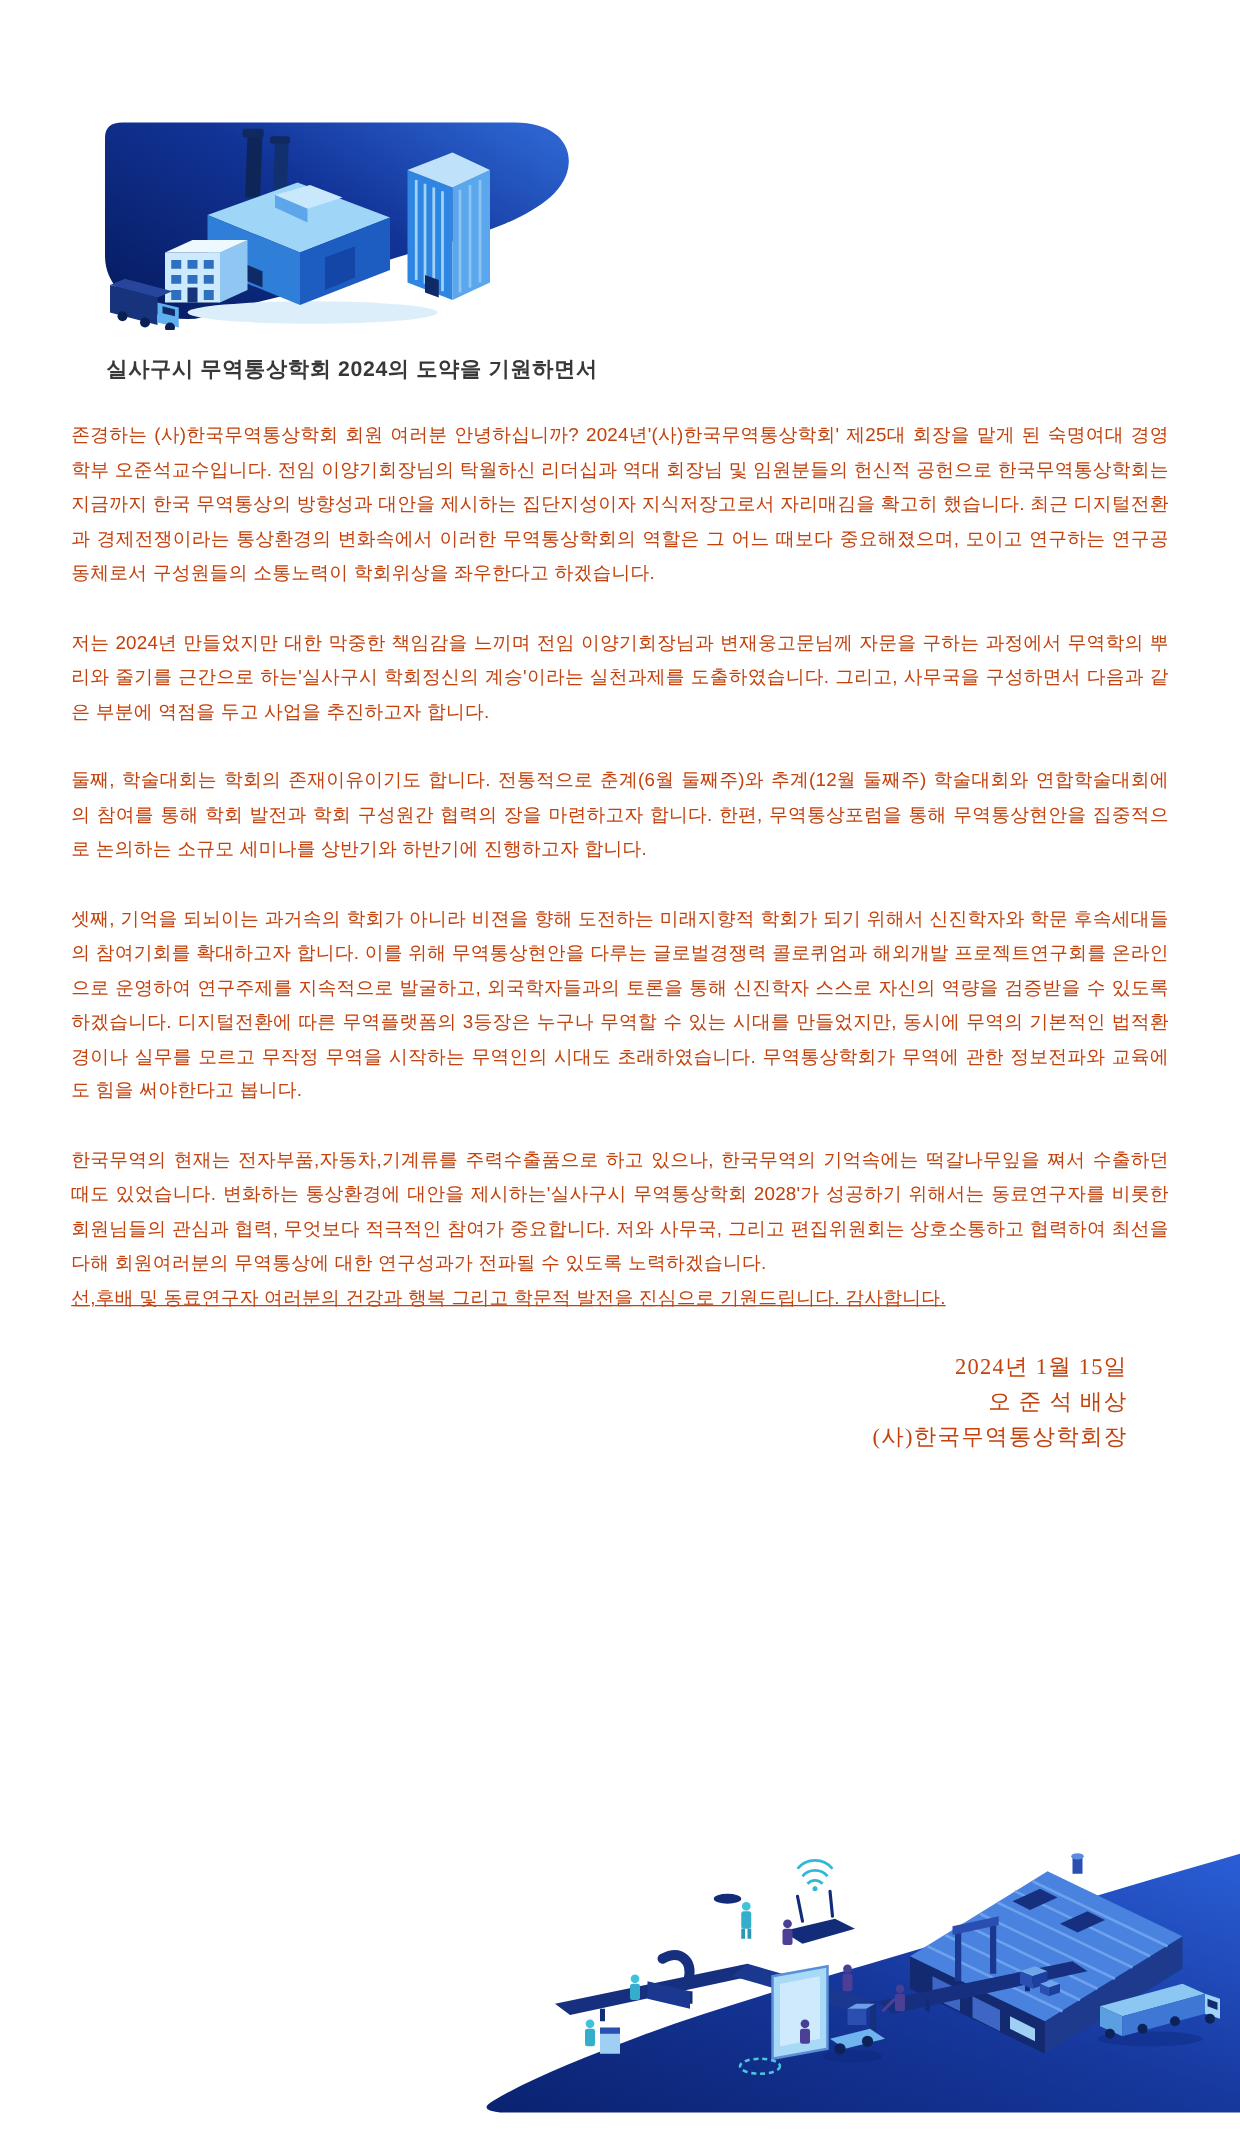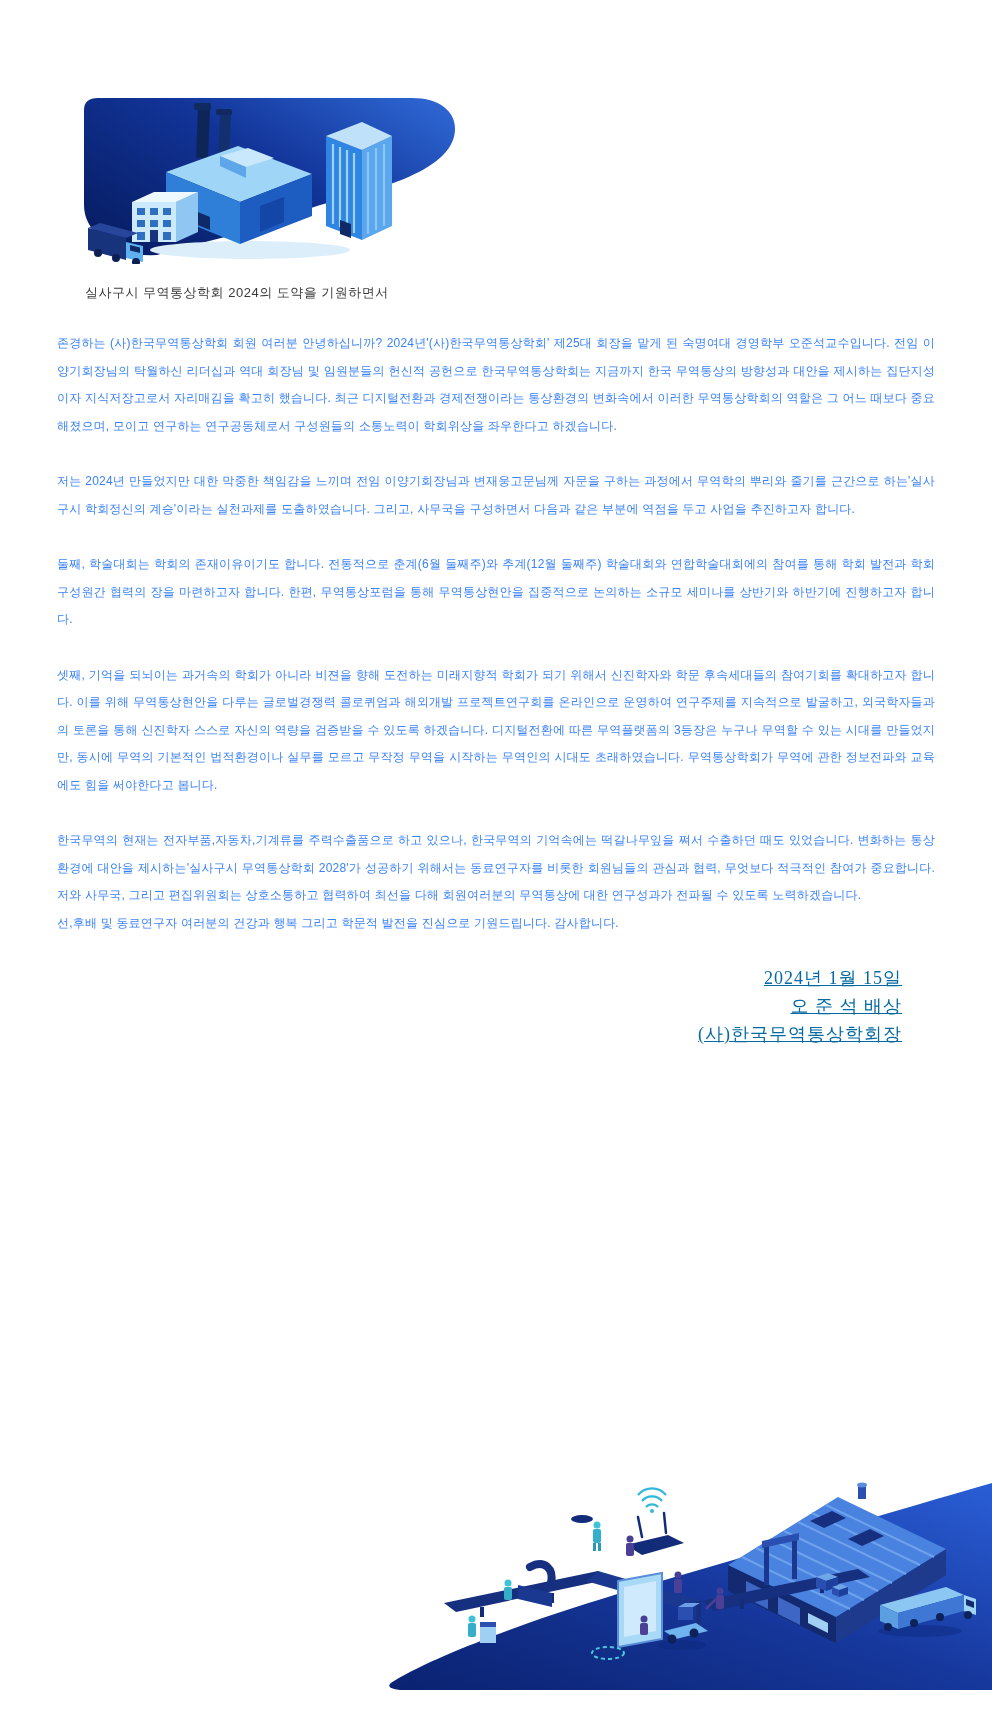"실사구시 무역통상학회 2024의 도약을 기원하면서" .title { font-size: 13px -> 17px; font-weight: 400 -> 700 }
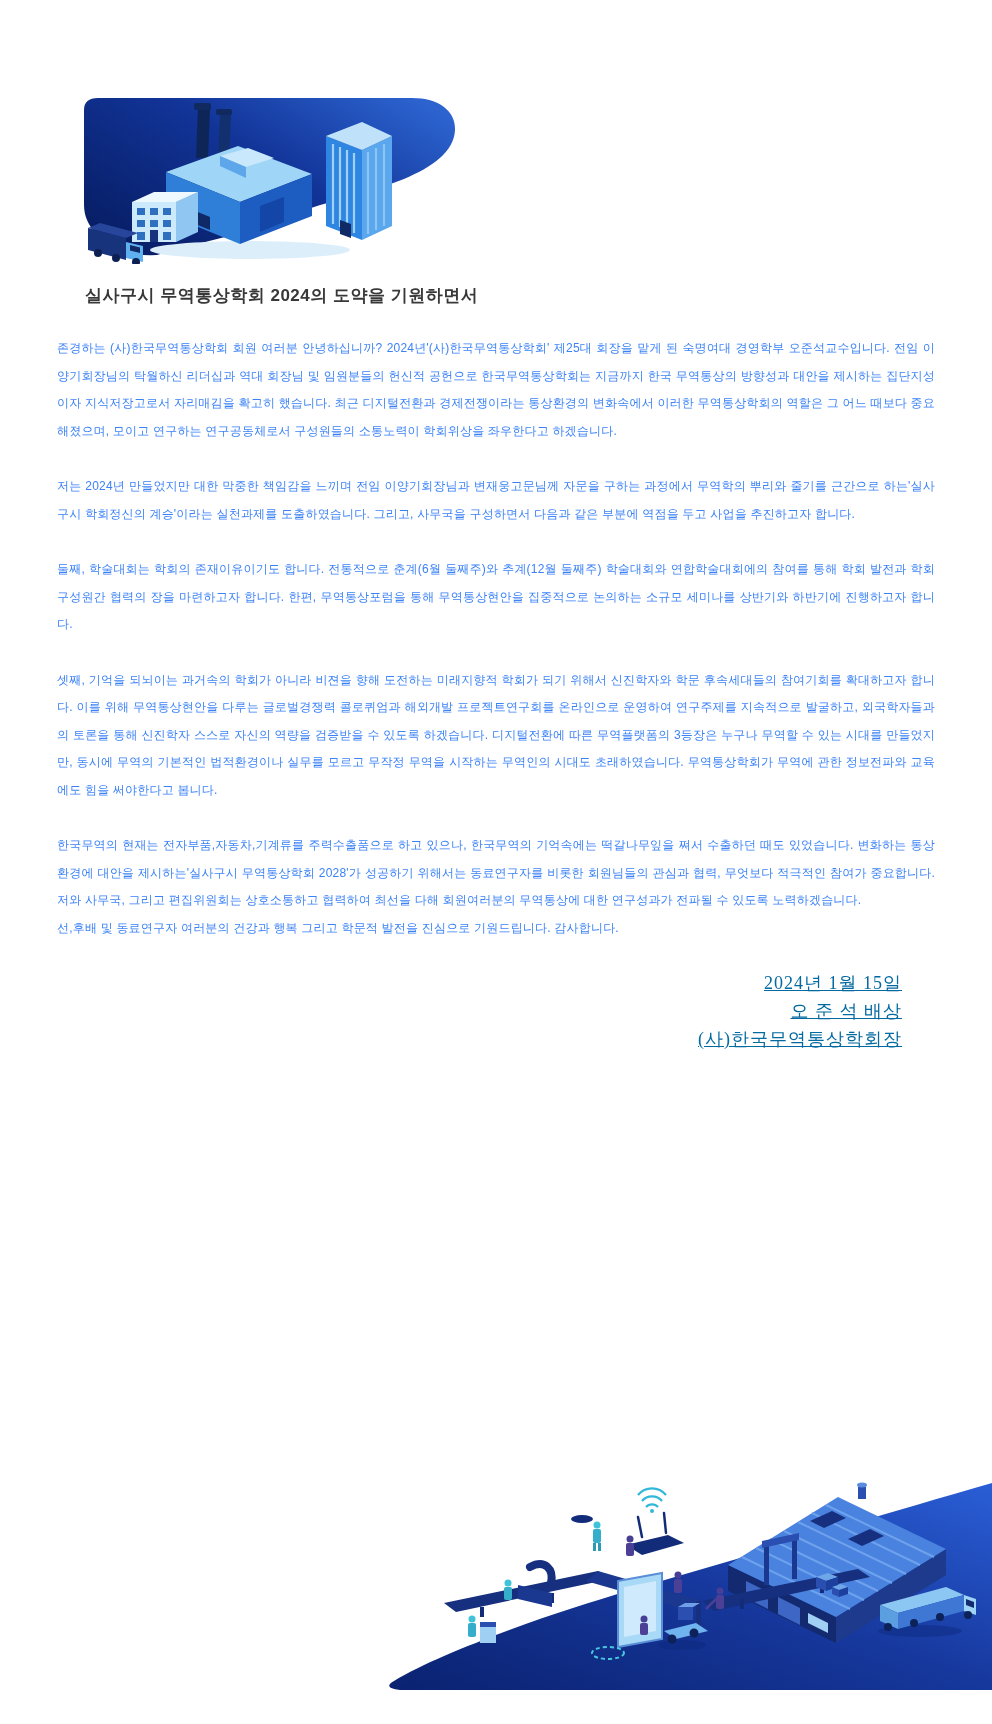"존경하는 (사)한국무역통상학회 회원 여러분 안녕하십니까?" .para { color: #3b82f6 -> #c2410c; font-size: 12px -> 15px }
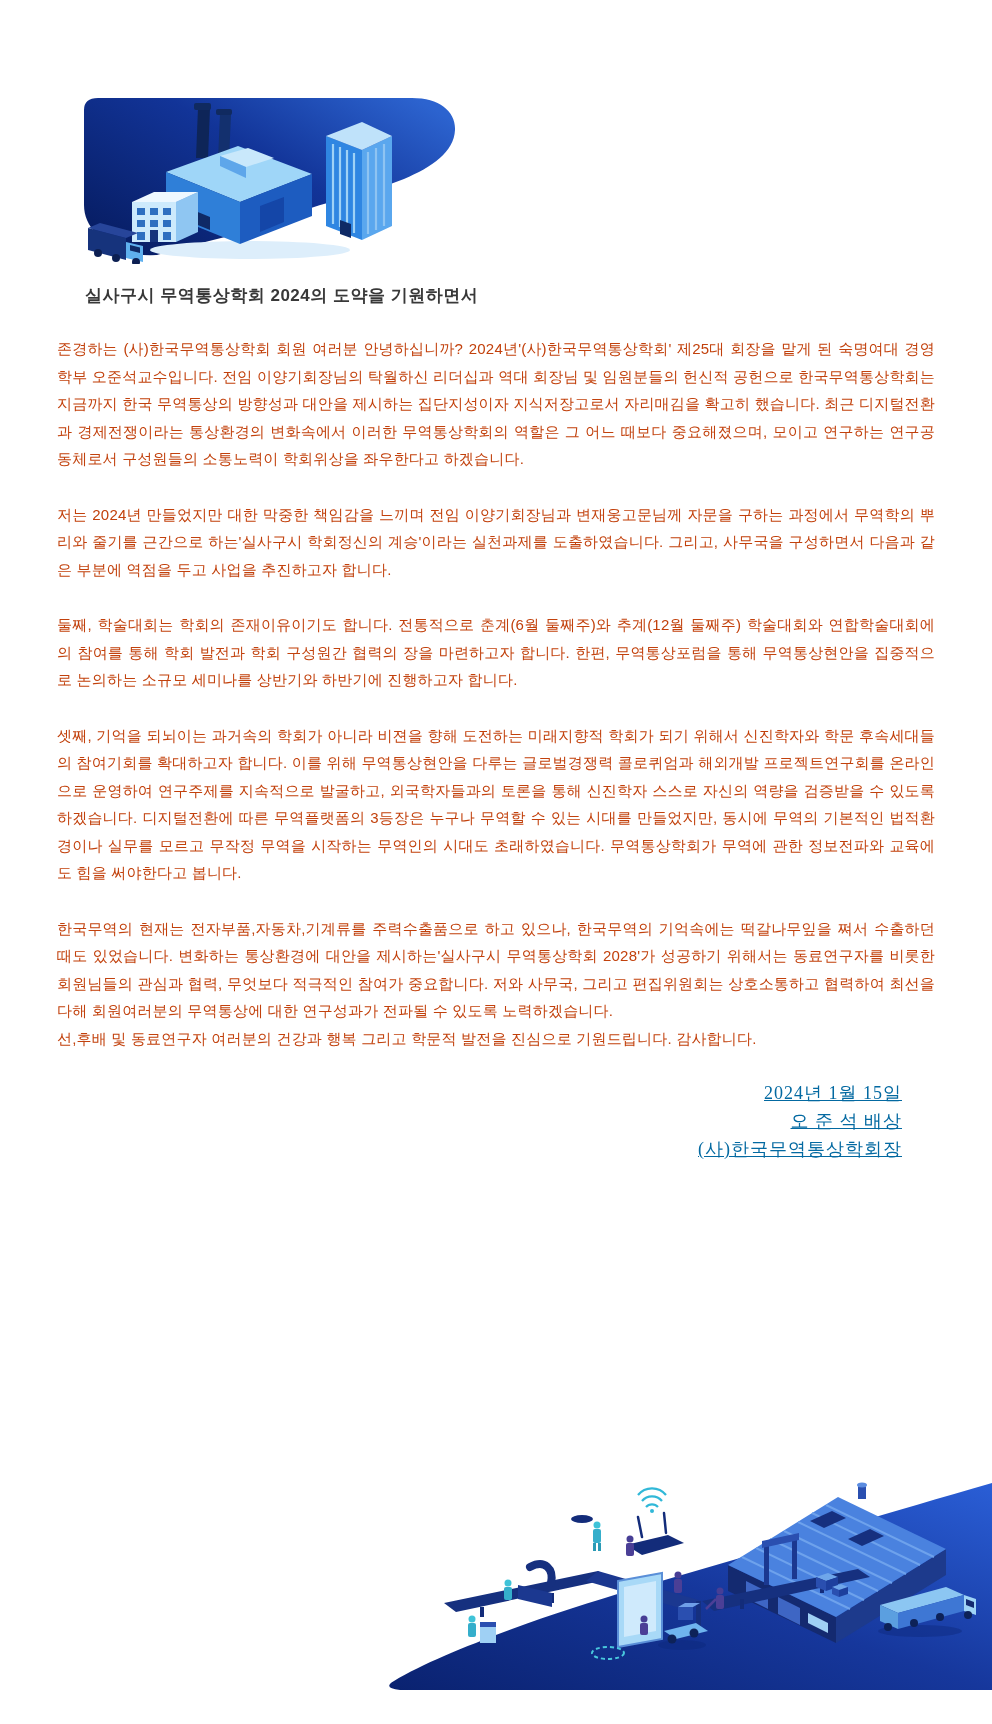"선,후배 및 동료연구자 여러분의 건강과" .para.closing { text-decoration: none -> underline }
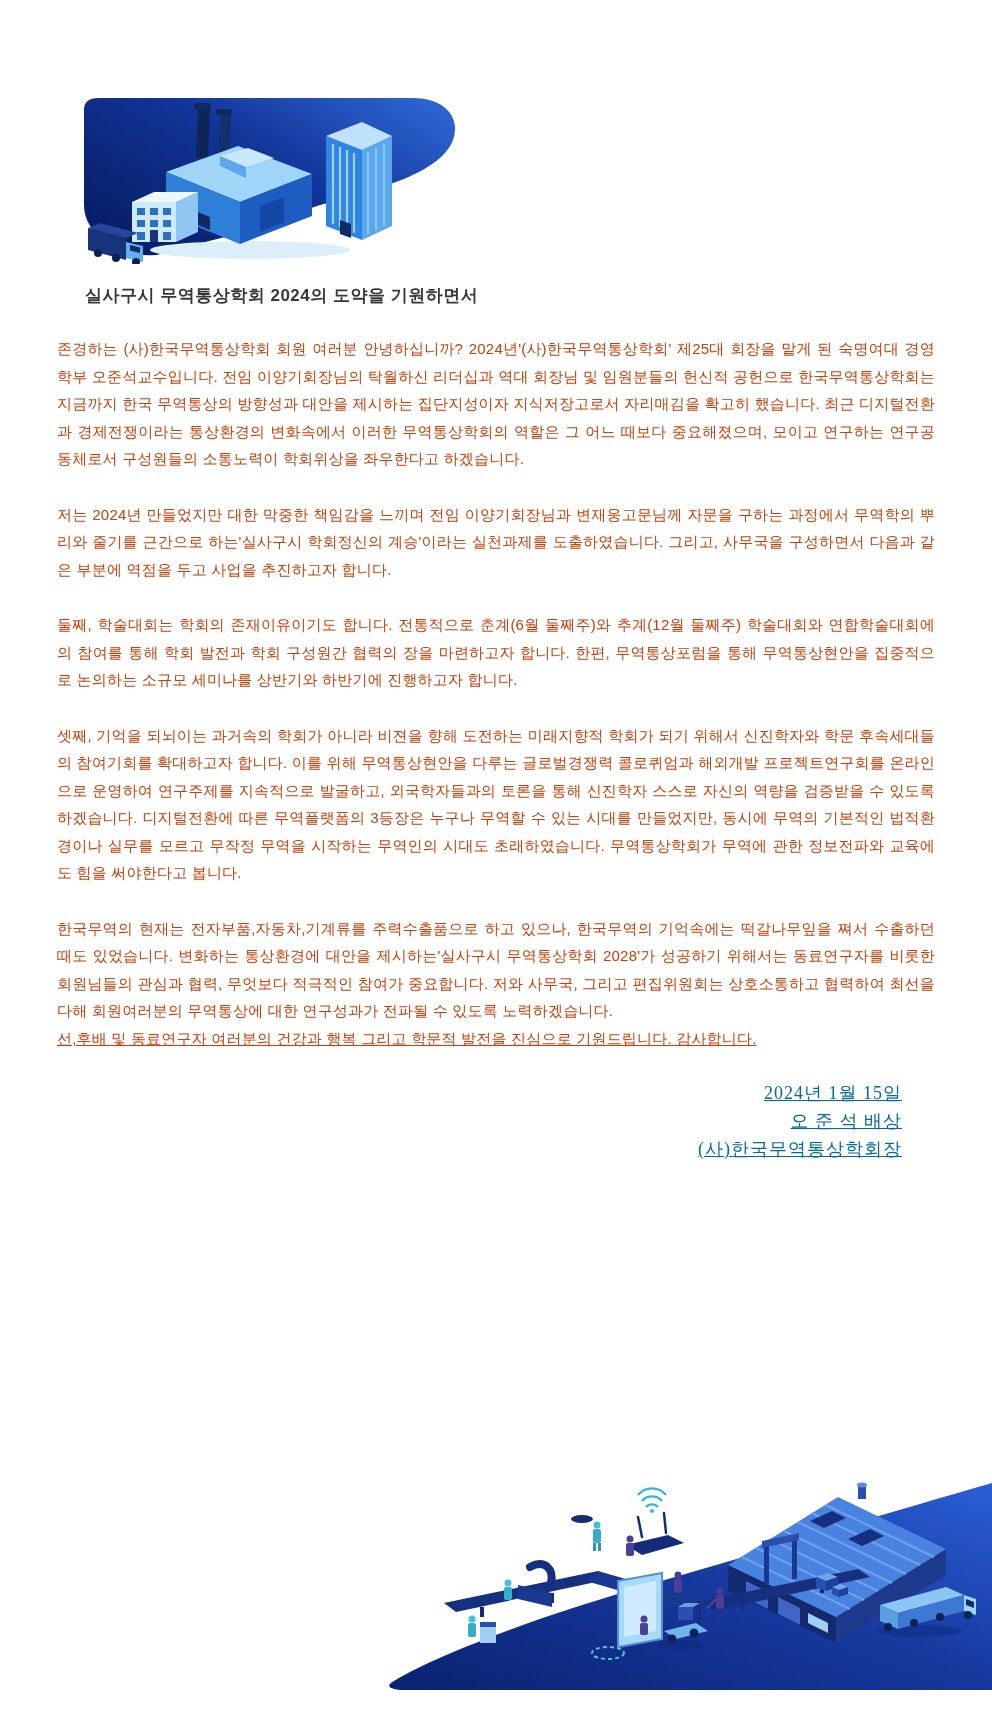"2024년 1월 15일" .signature { color: #0369a1 -> #c2410c; text-decoration: underline -> none }
